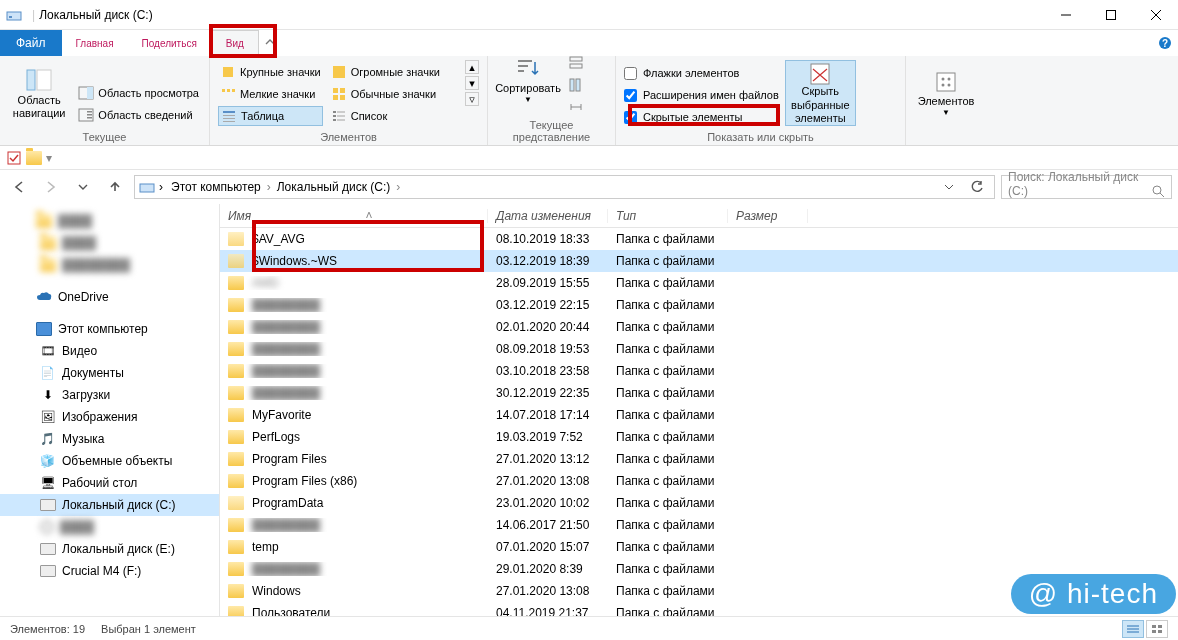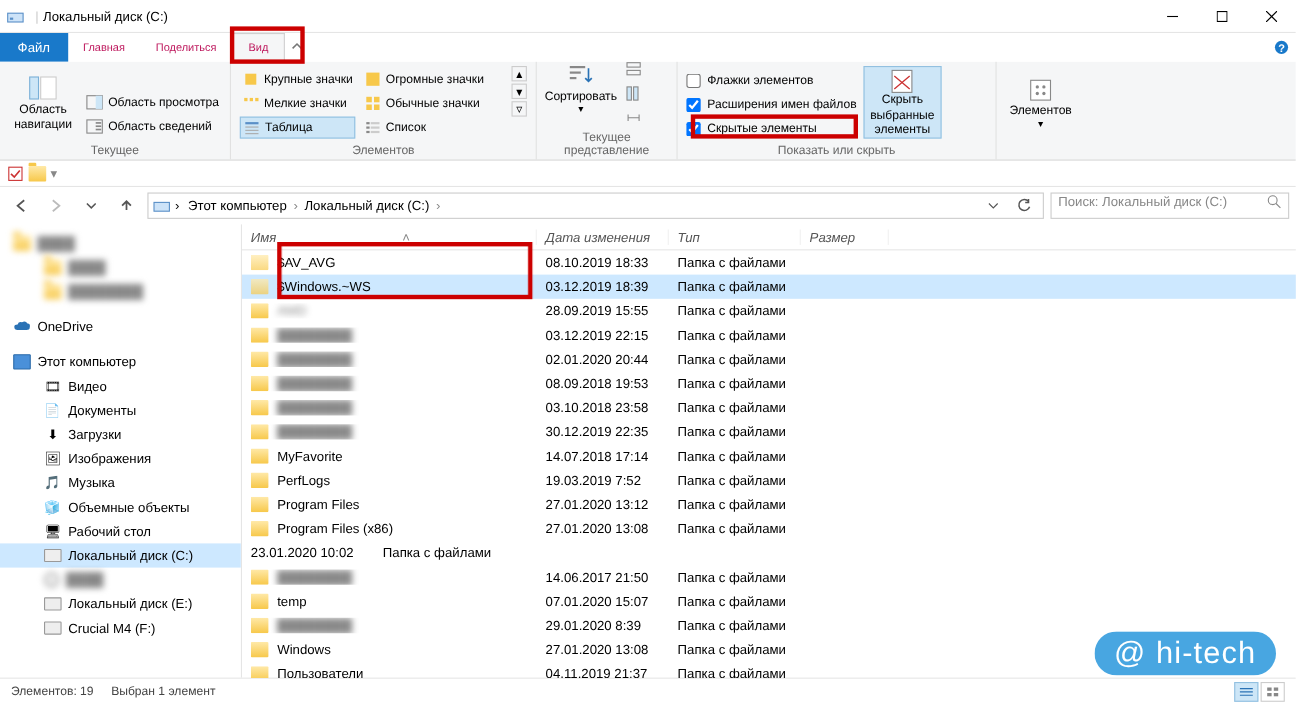"Поиск: Локальный диск (C:)" .search-box { align-items: flex-start -> flex-end; width: 217px -> 171px }
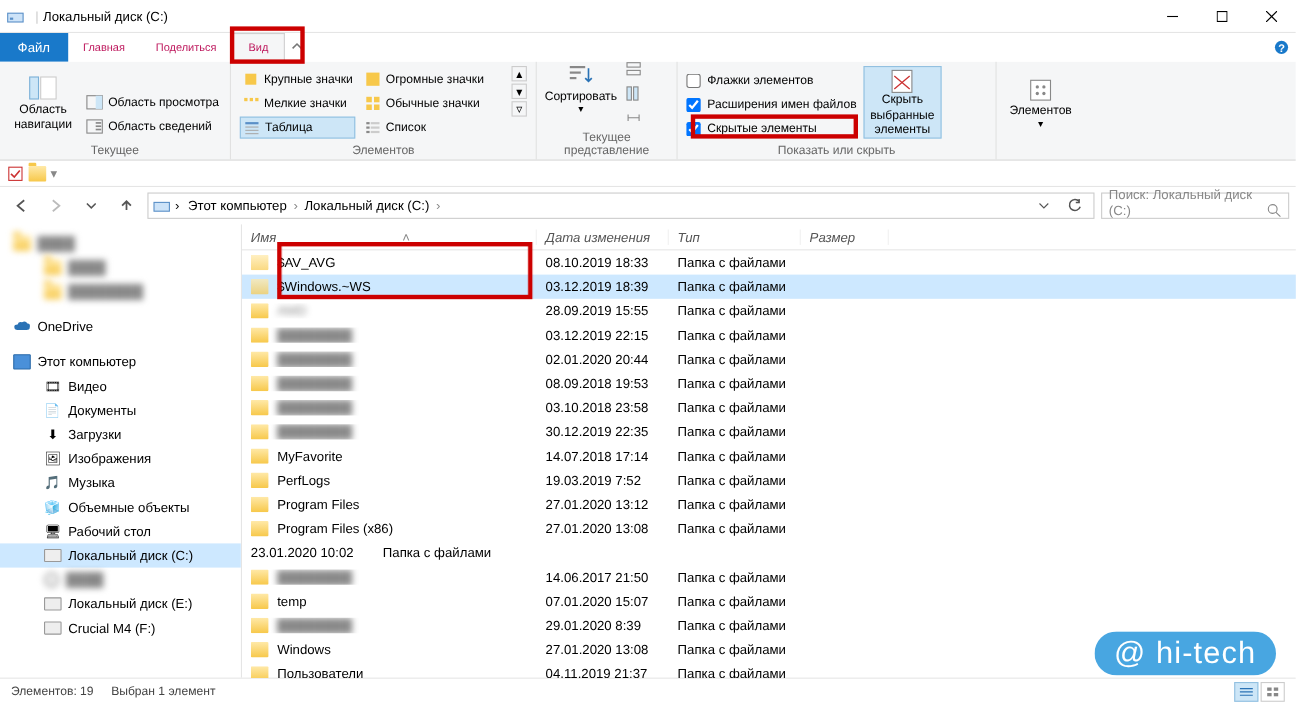"OneDrive" .tree-item.l1 { padding-left: 12px -> 36px }
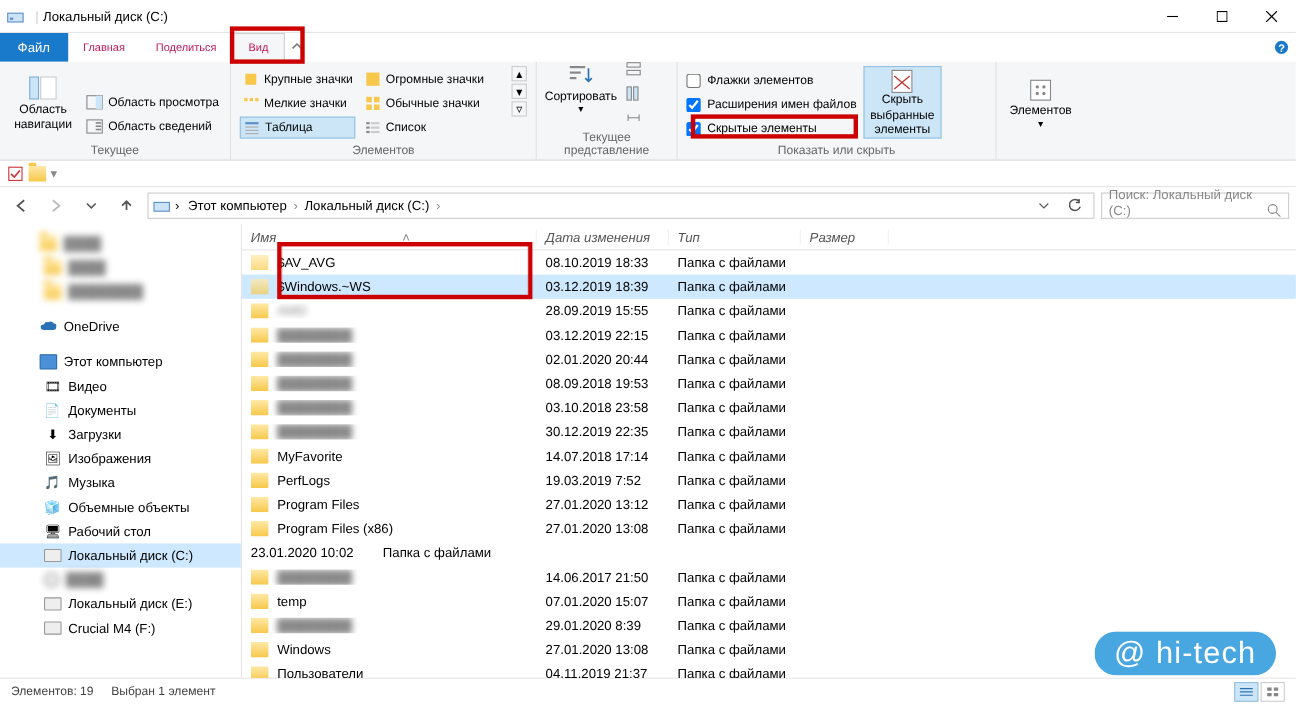"ProgramData" div.fl-cell { html: none -> <div> <span></span> <span>ProgramData</span> </div> }
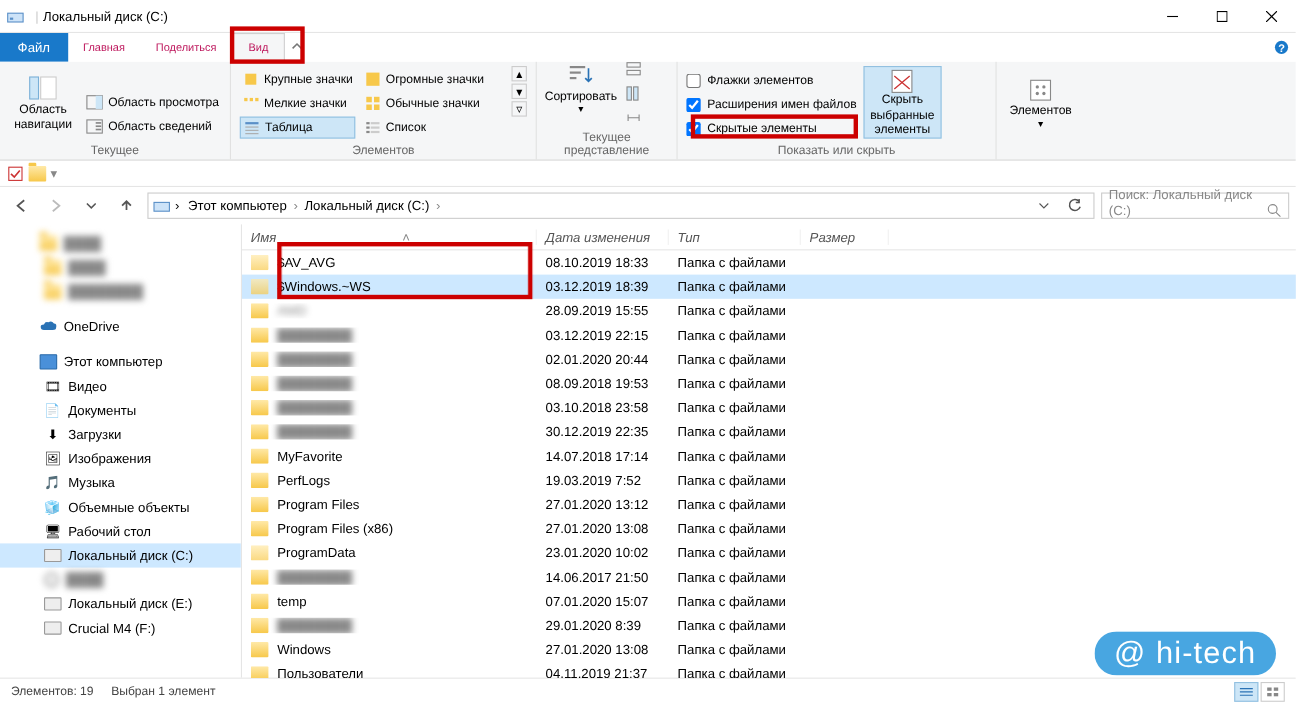"@ hi-tech" .watermark { right: 18px -> 2px }
